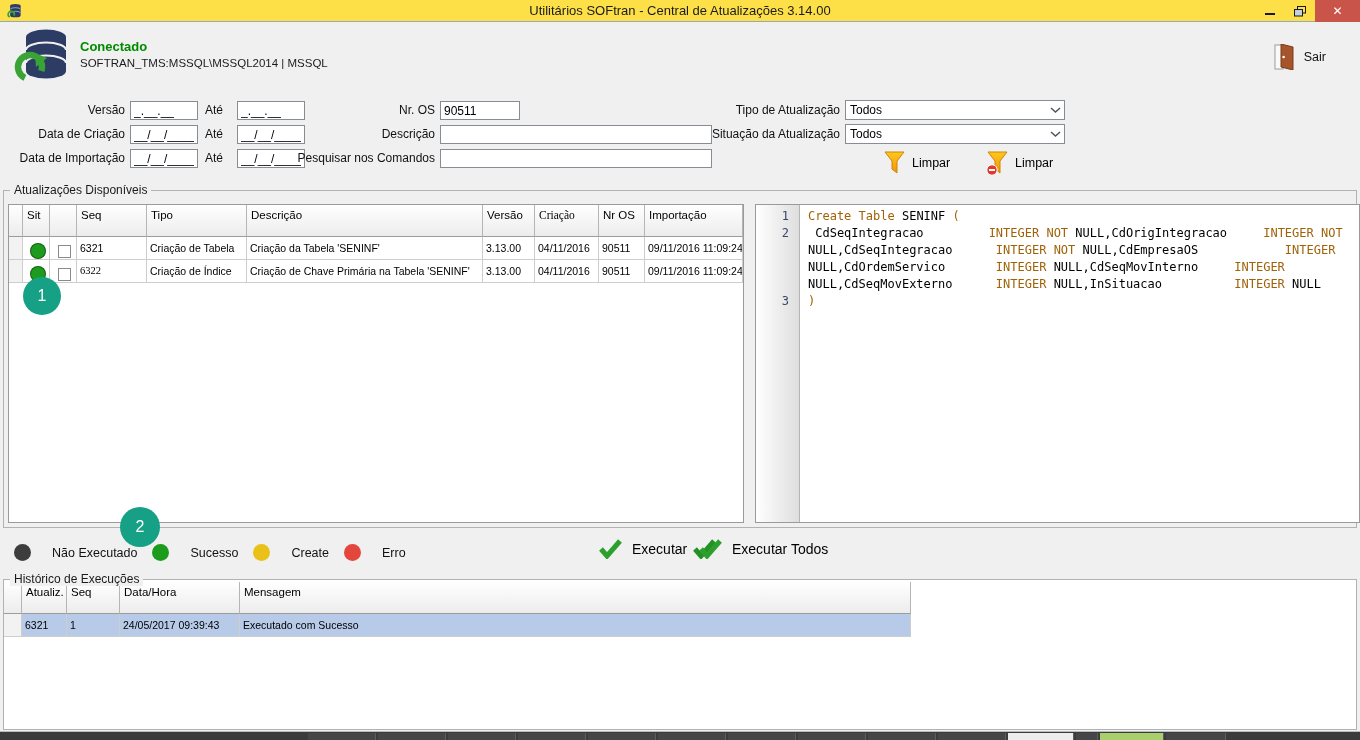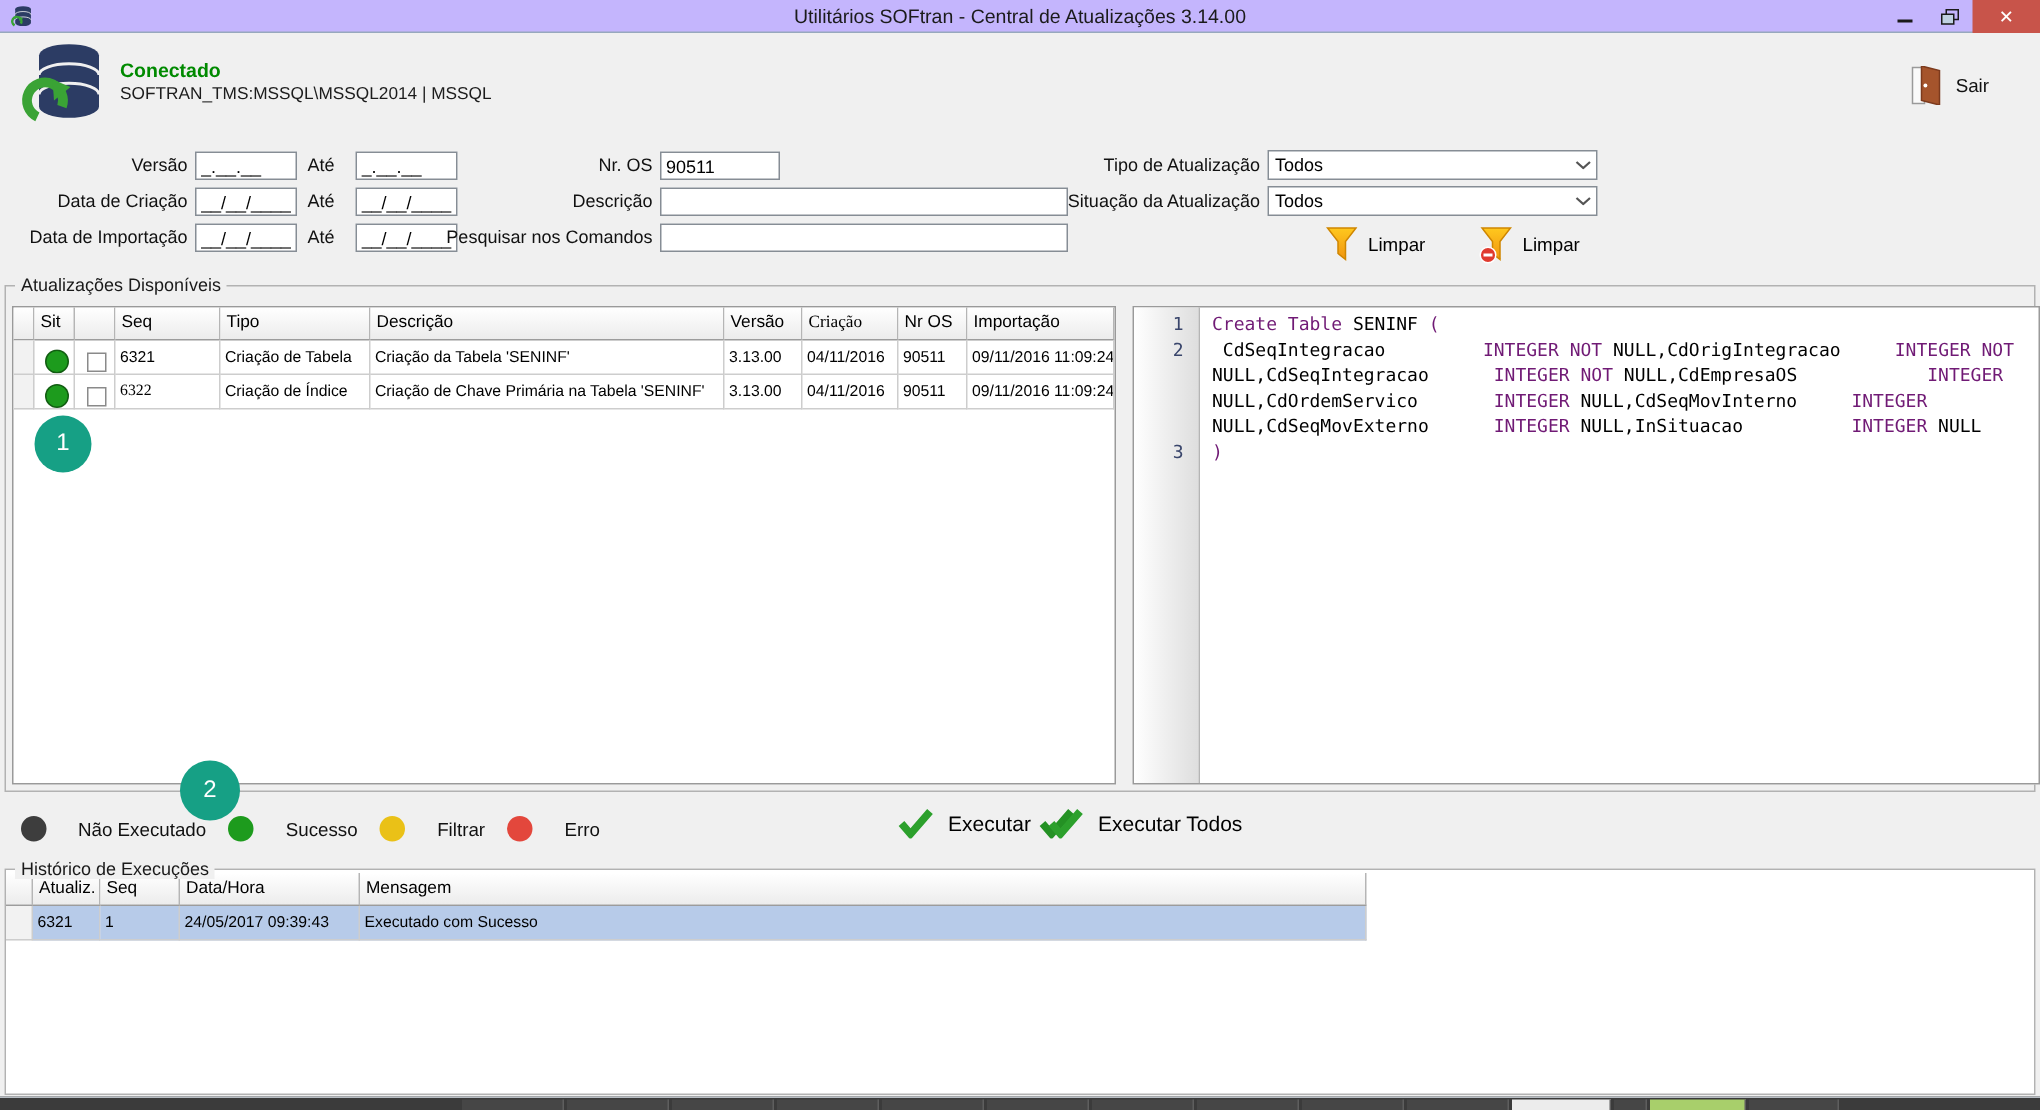"Utilitários SOFtran - Central de" .titlebar { background: #c4b5fd -> #fde047 }
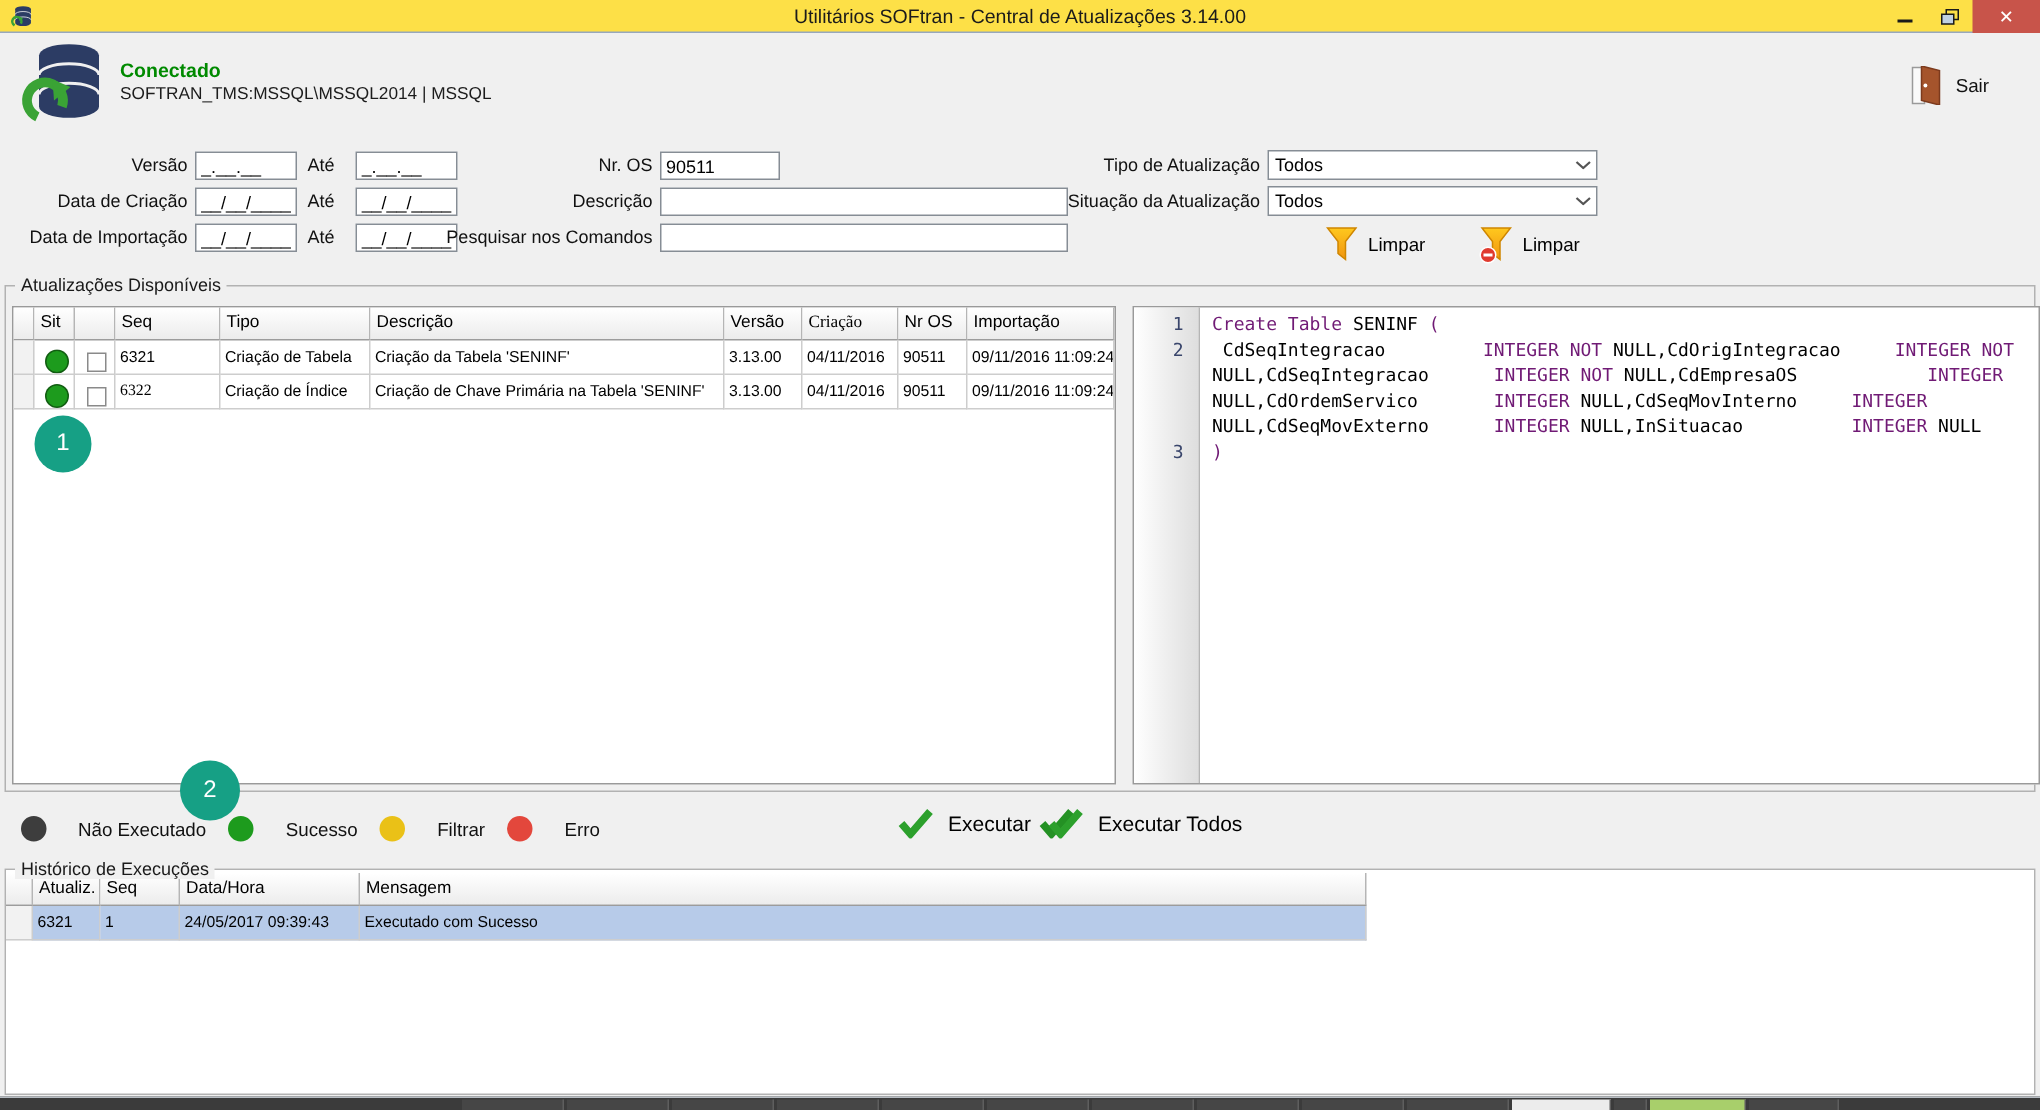"Sit" .grid-row.header { height: 22px -> 32px }
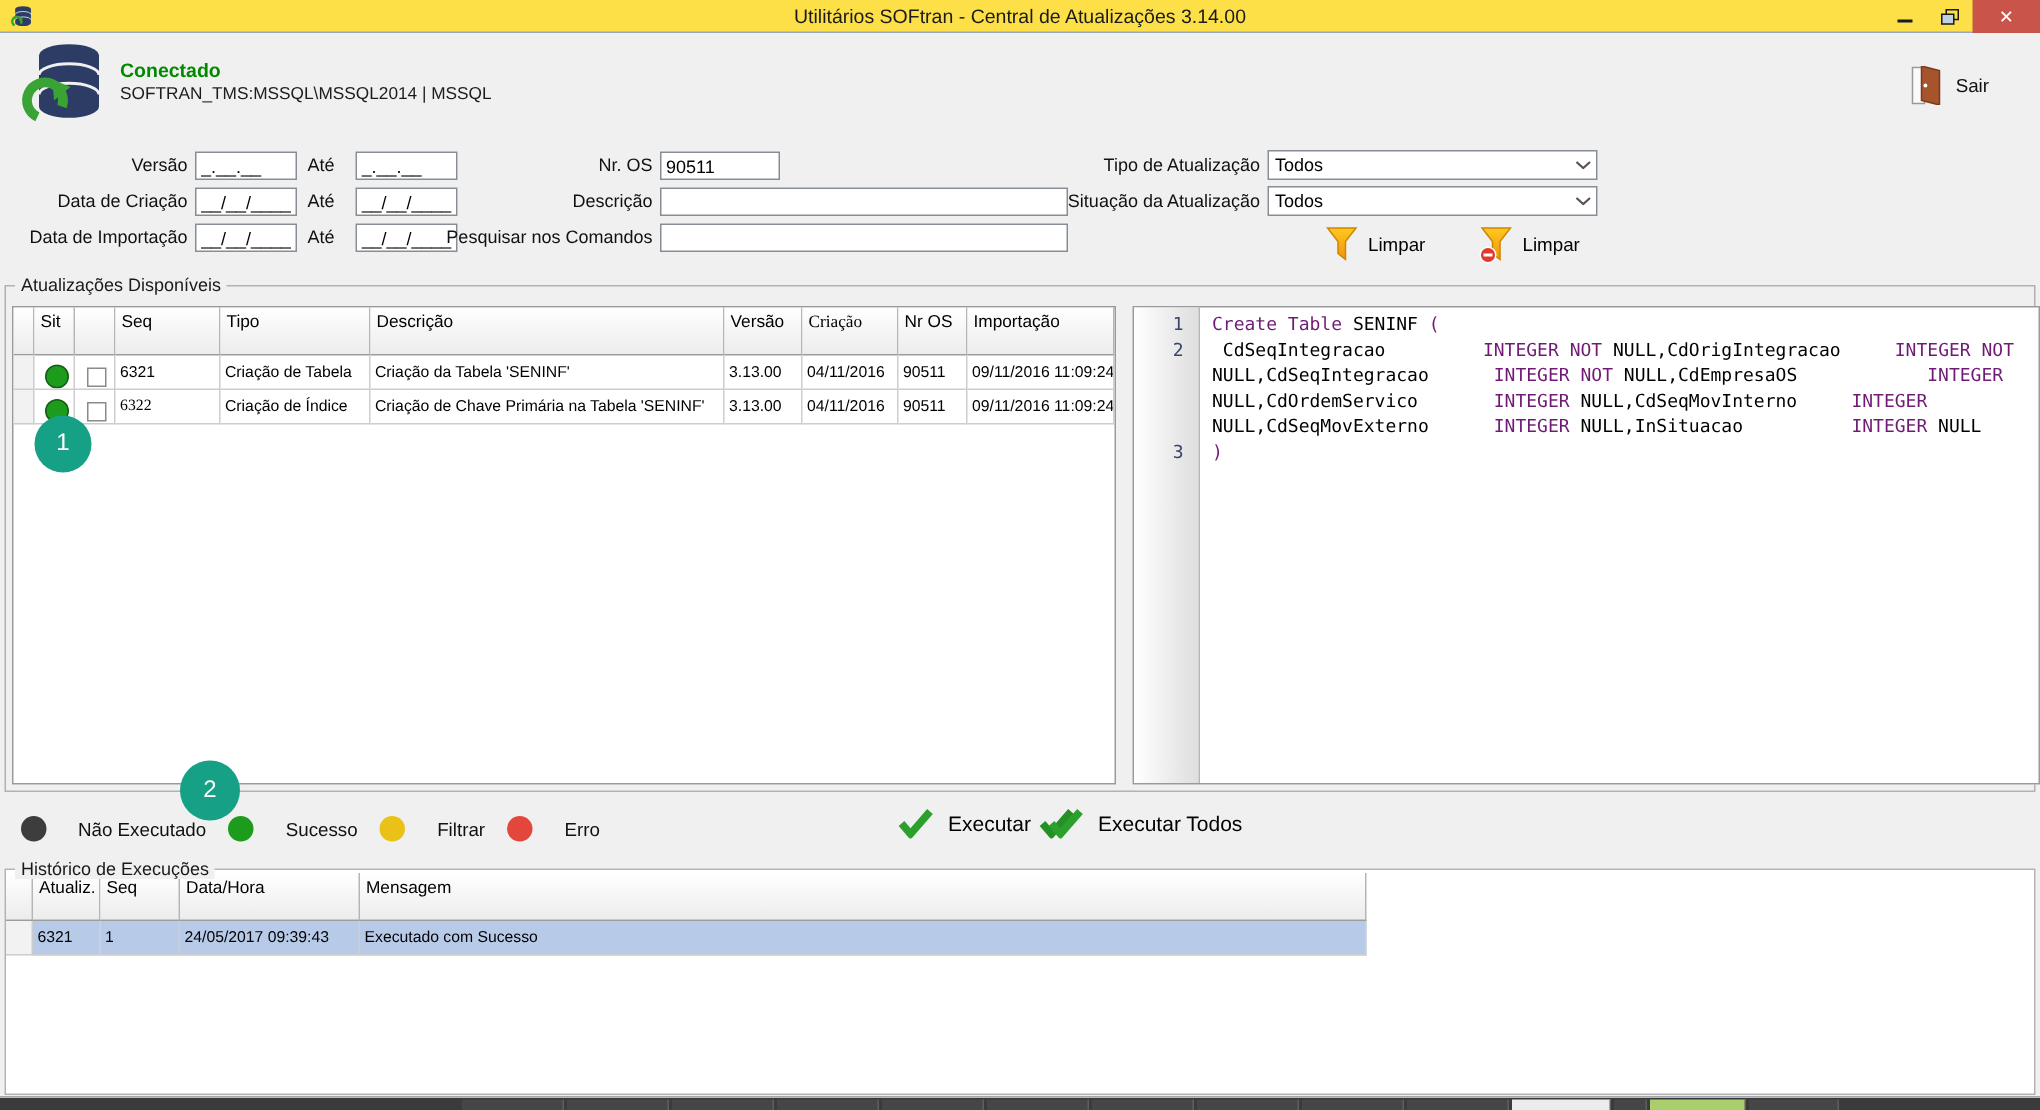"Create Table" .kw { color: #701a75 -> #a16207 }
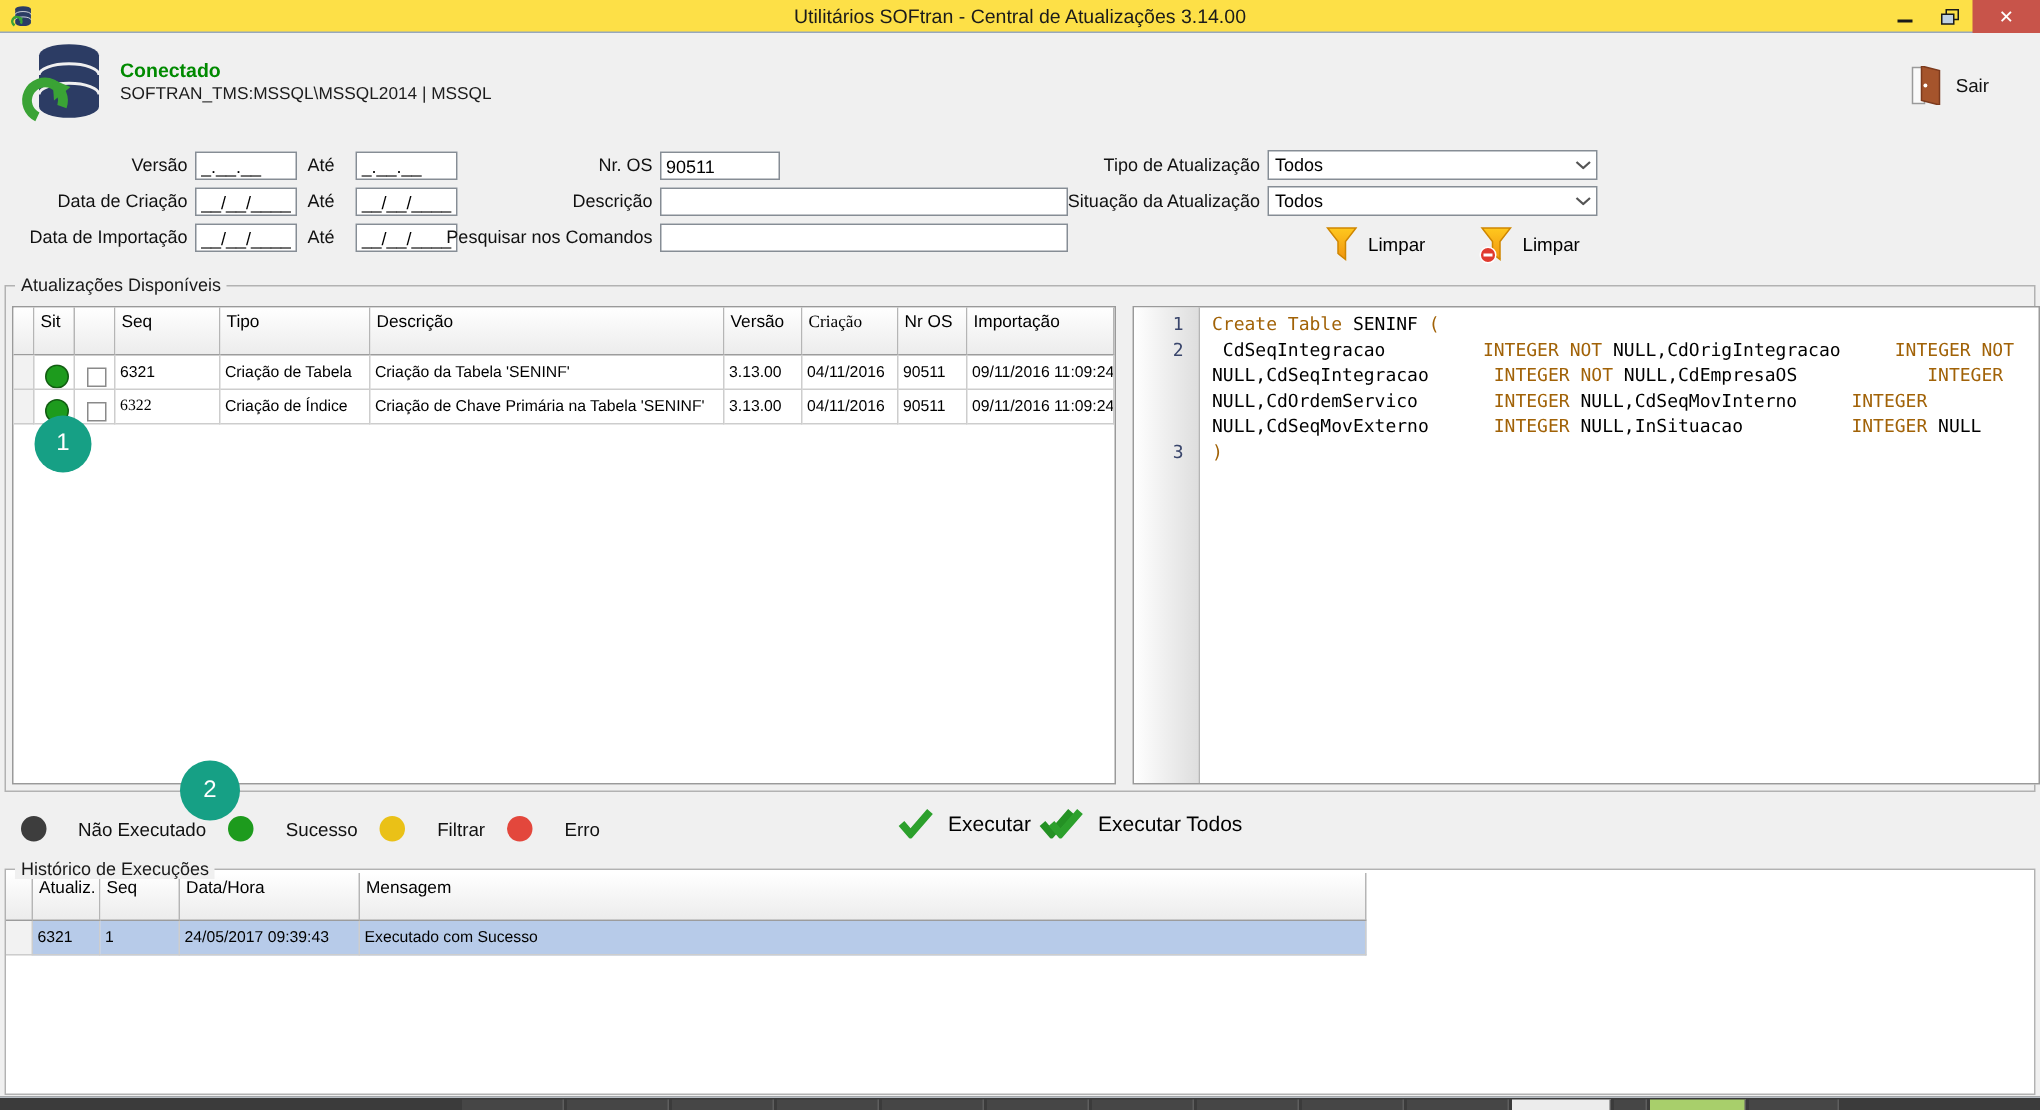"Filtrar" span { text: Filtrar -> Create }
